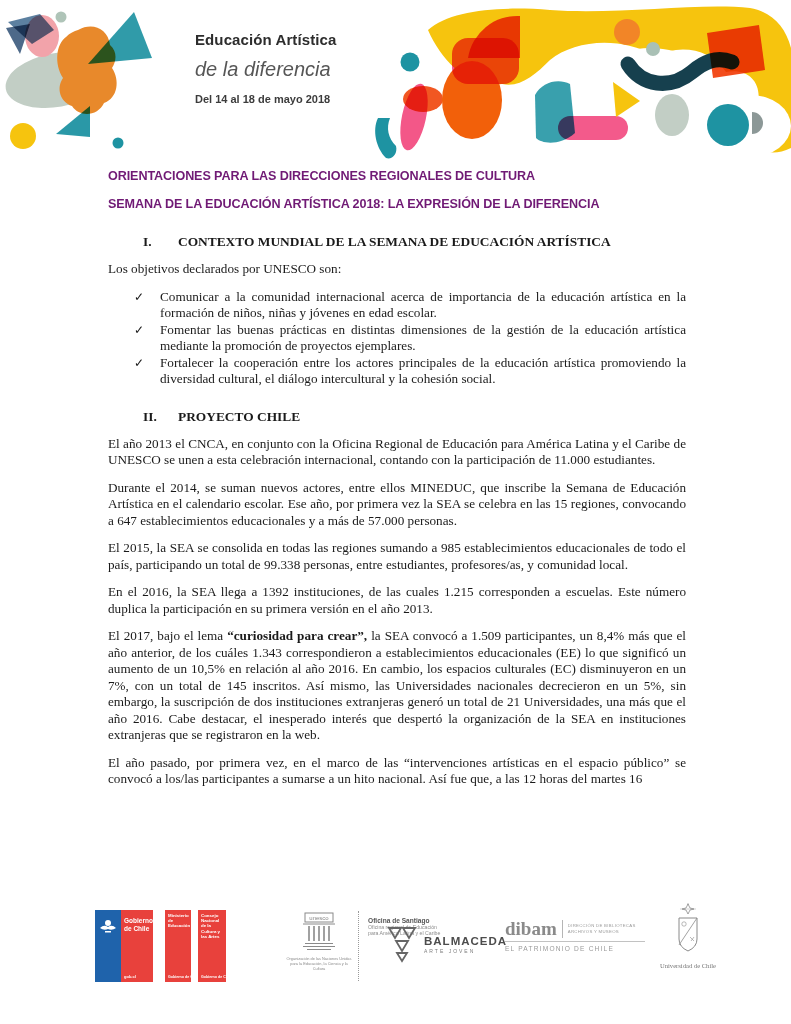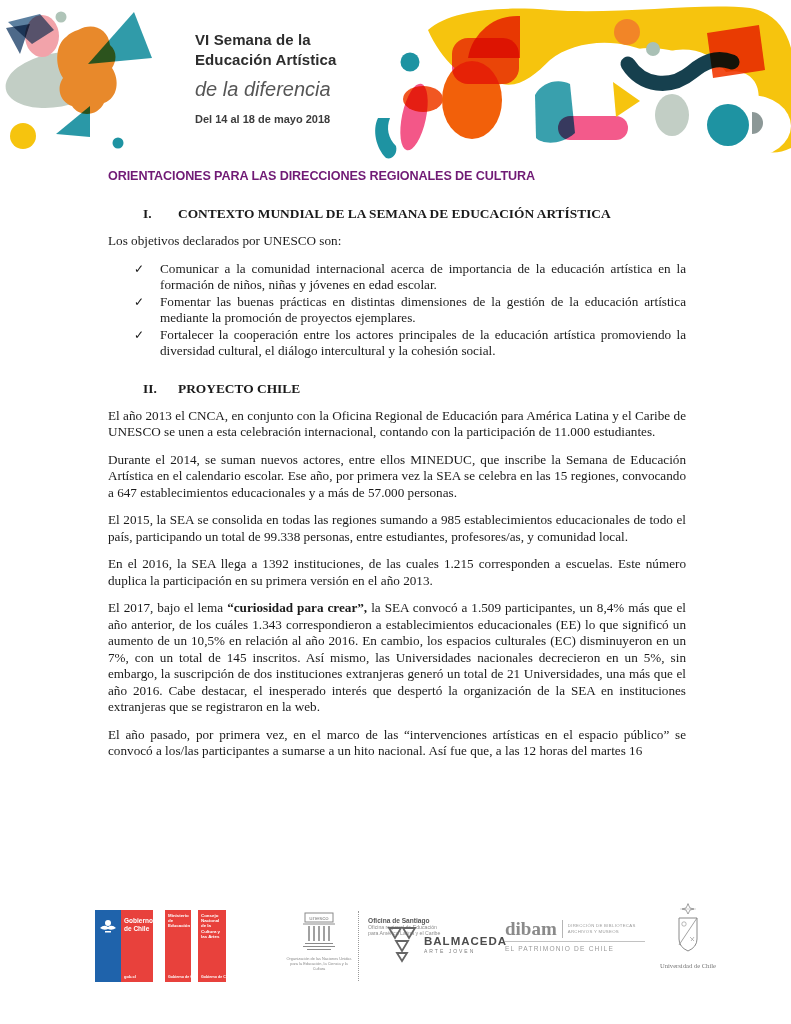"VI Semana de la" div { html: <div>VI Semana de la</div> -> none }
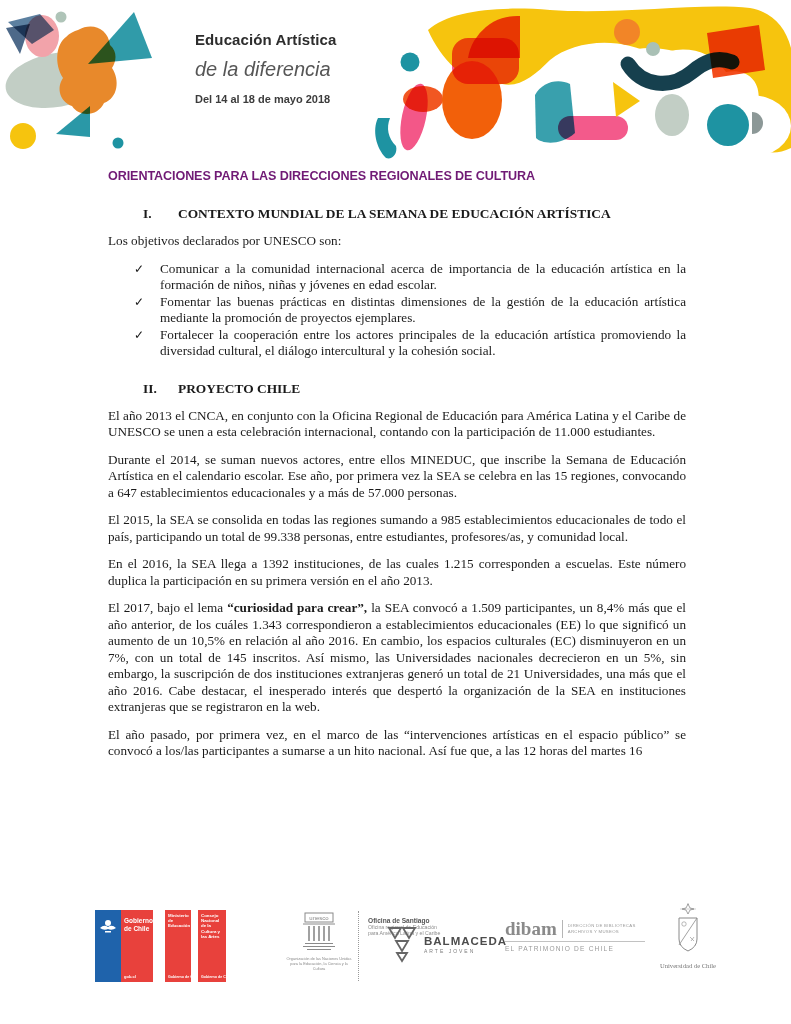"SEMANA DE LA EDUCACIÓN ARTÍSTICA" div.doc-h { html: none -> <div>SEMANA DE LA EDUCACIÓN ARTÍSTICA 2018: LA EXPRESIÓN DE LA DIFERENCIA</div> }
